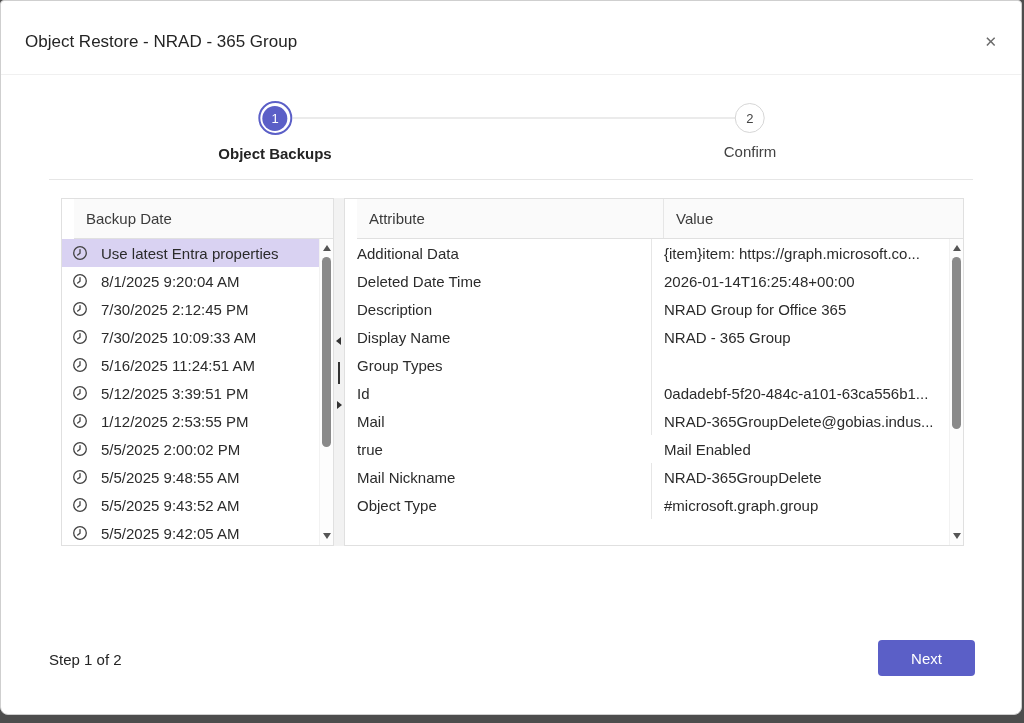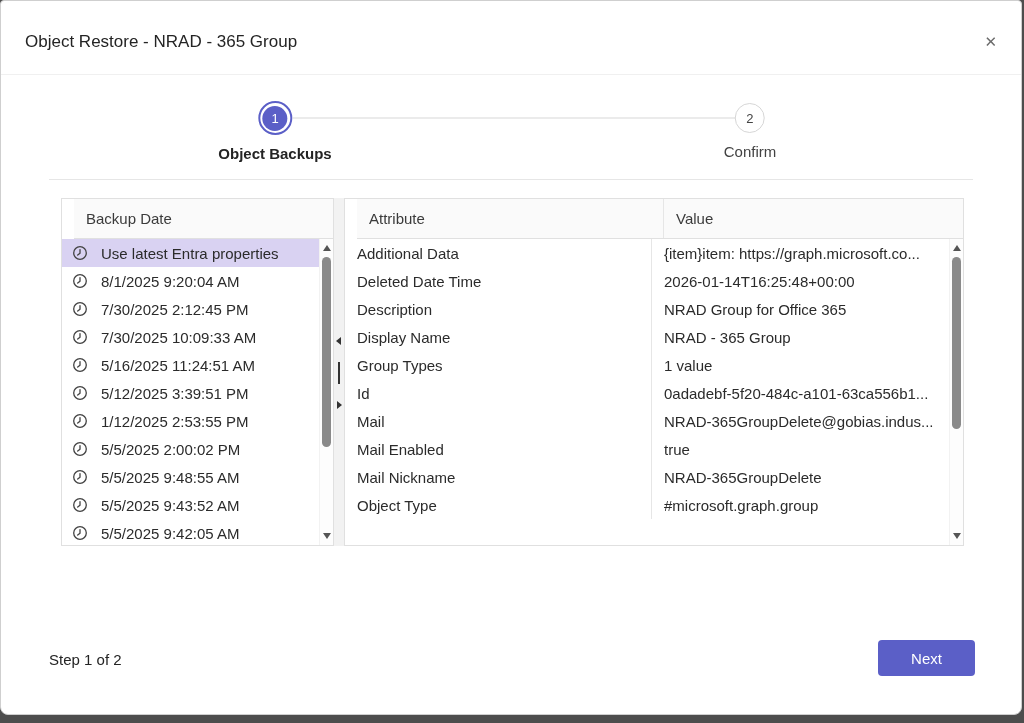"1 value" div.t-cell { html: <div>1 value</div> -> none }
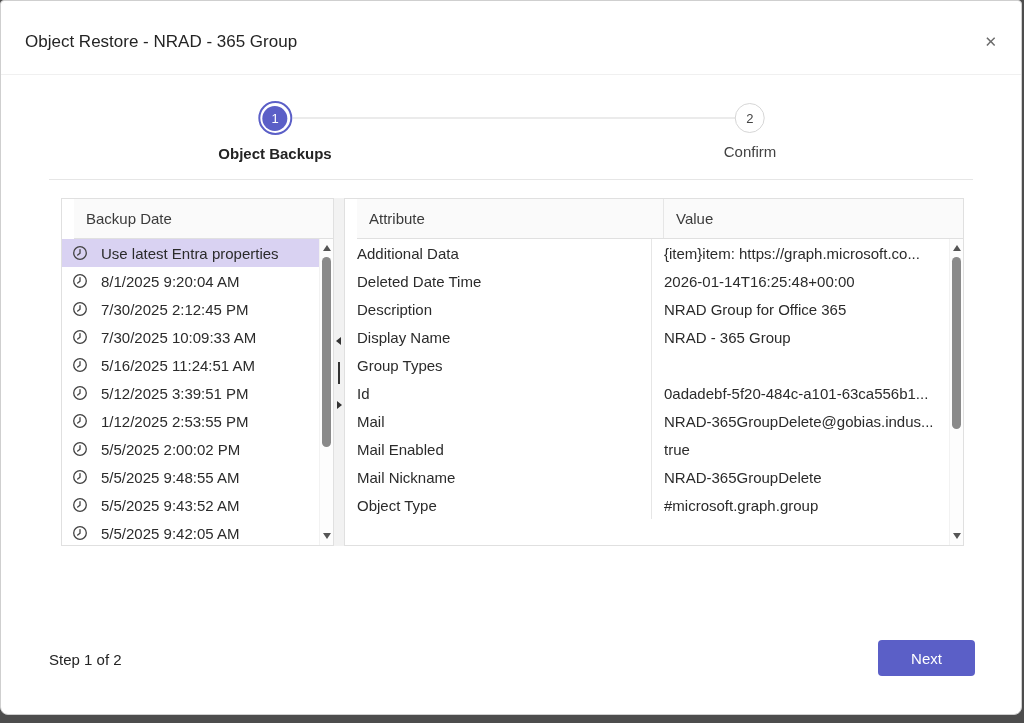"Mail Enabled" div.t-cell { order: before "true" -> after "true" }
